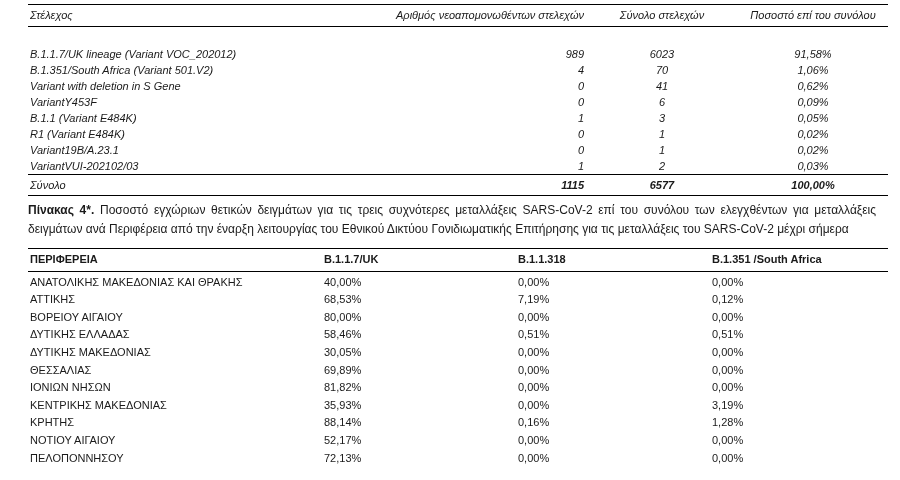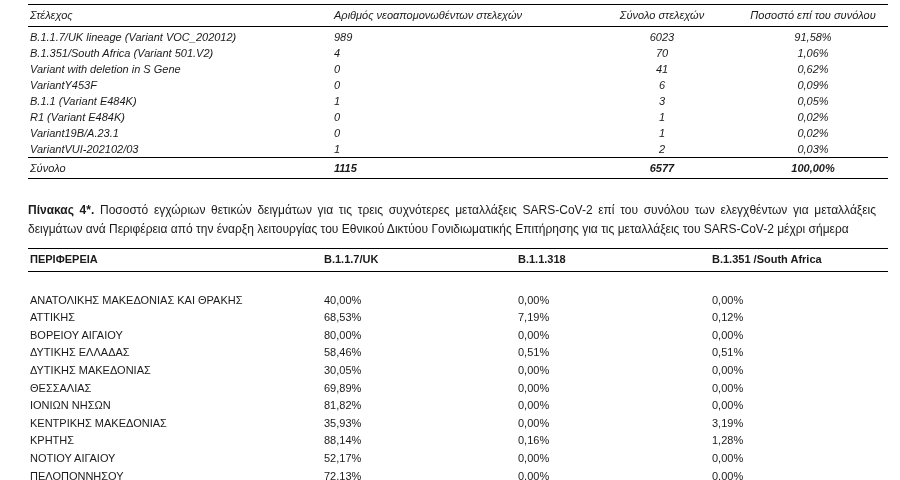"Αριθμός νεοαπομονωθέντων στελεχών" .t1 .c-newnum { text-align: left -> right }
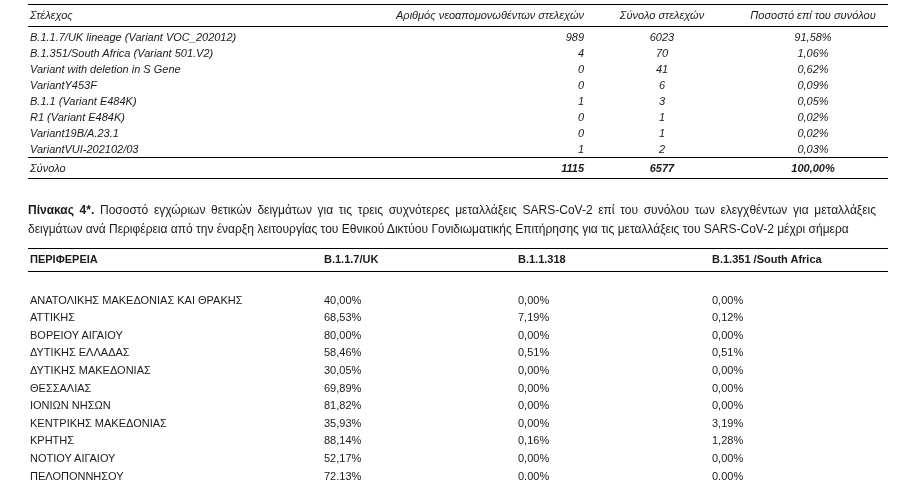"B.1.1.7/UK lineage (Variant VOC_202012)" table.t1 tbody tr:first-child td { padding-top: 3px -> 20px }
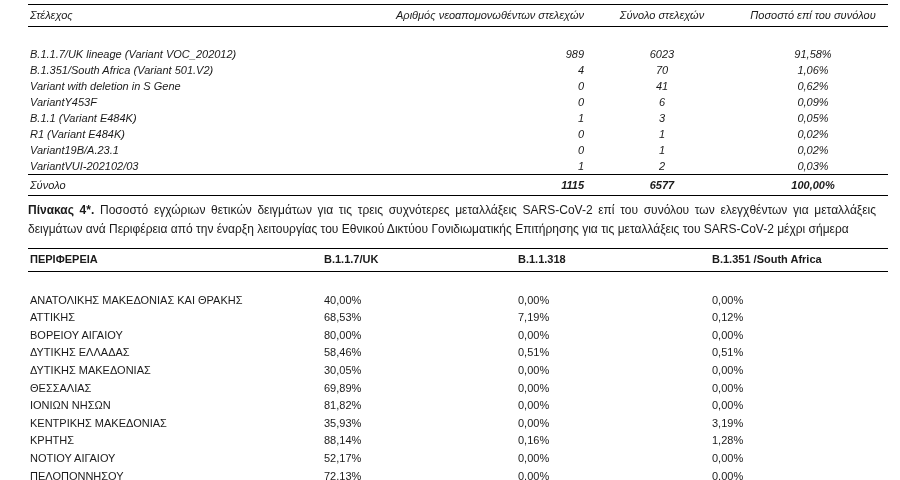"ΑΝΑΤΟΛΙΚΗΣ ΜΑΚΕΔΟΝΙΑΣ ΚΑΙ ΘΡΑΚΗΣ" .t2 tbody tr:first-child td { padding-top: 21px -> 3px }
